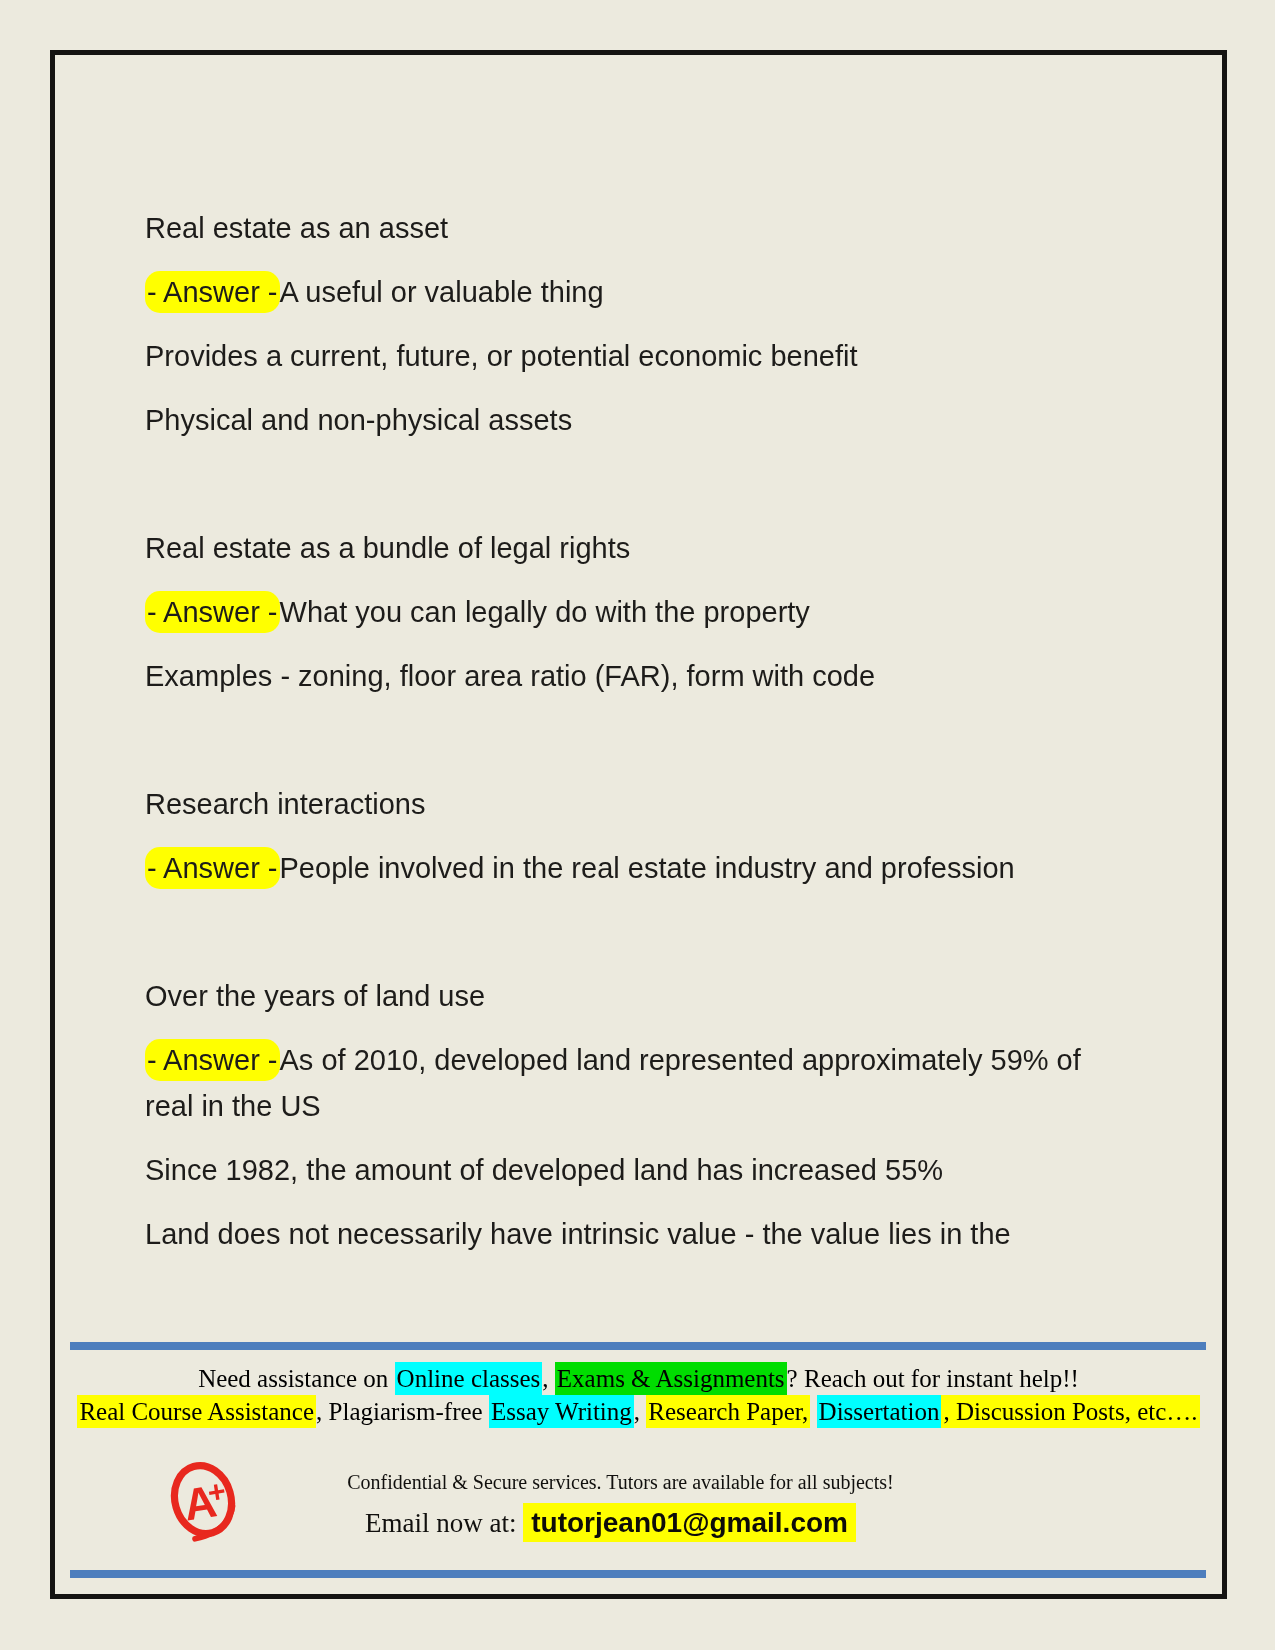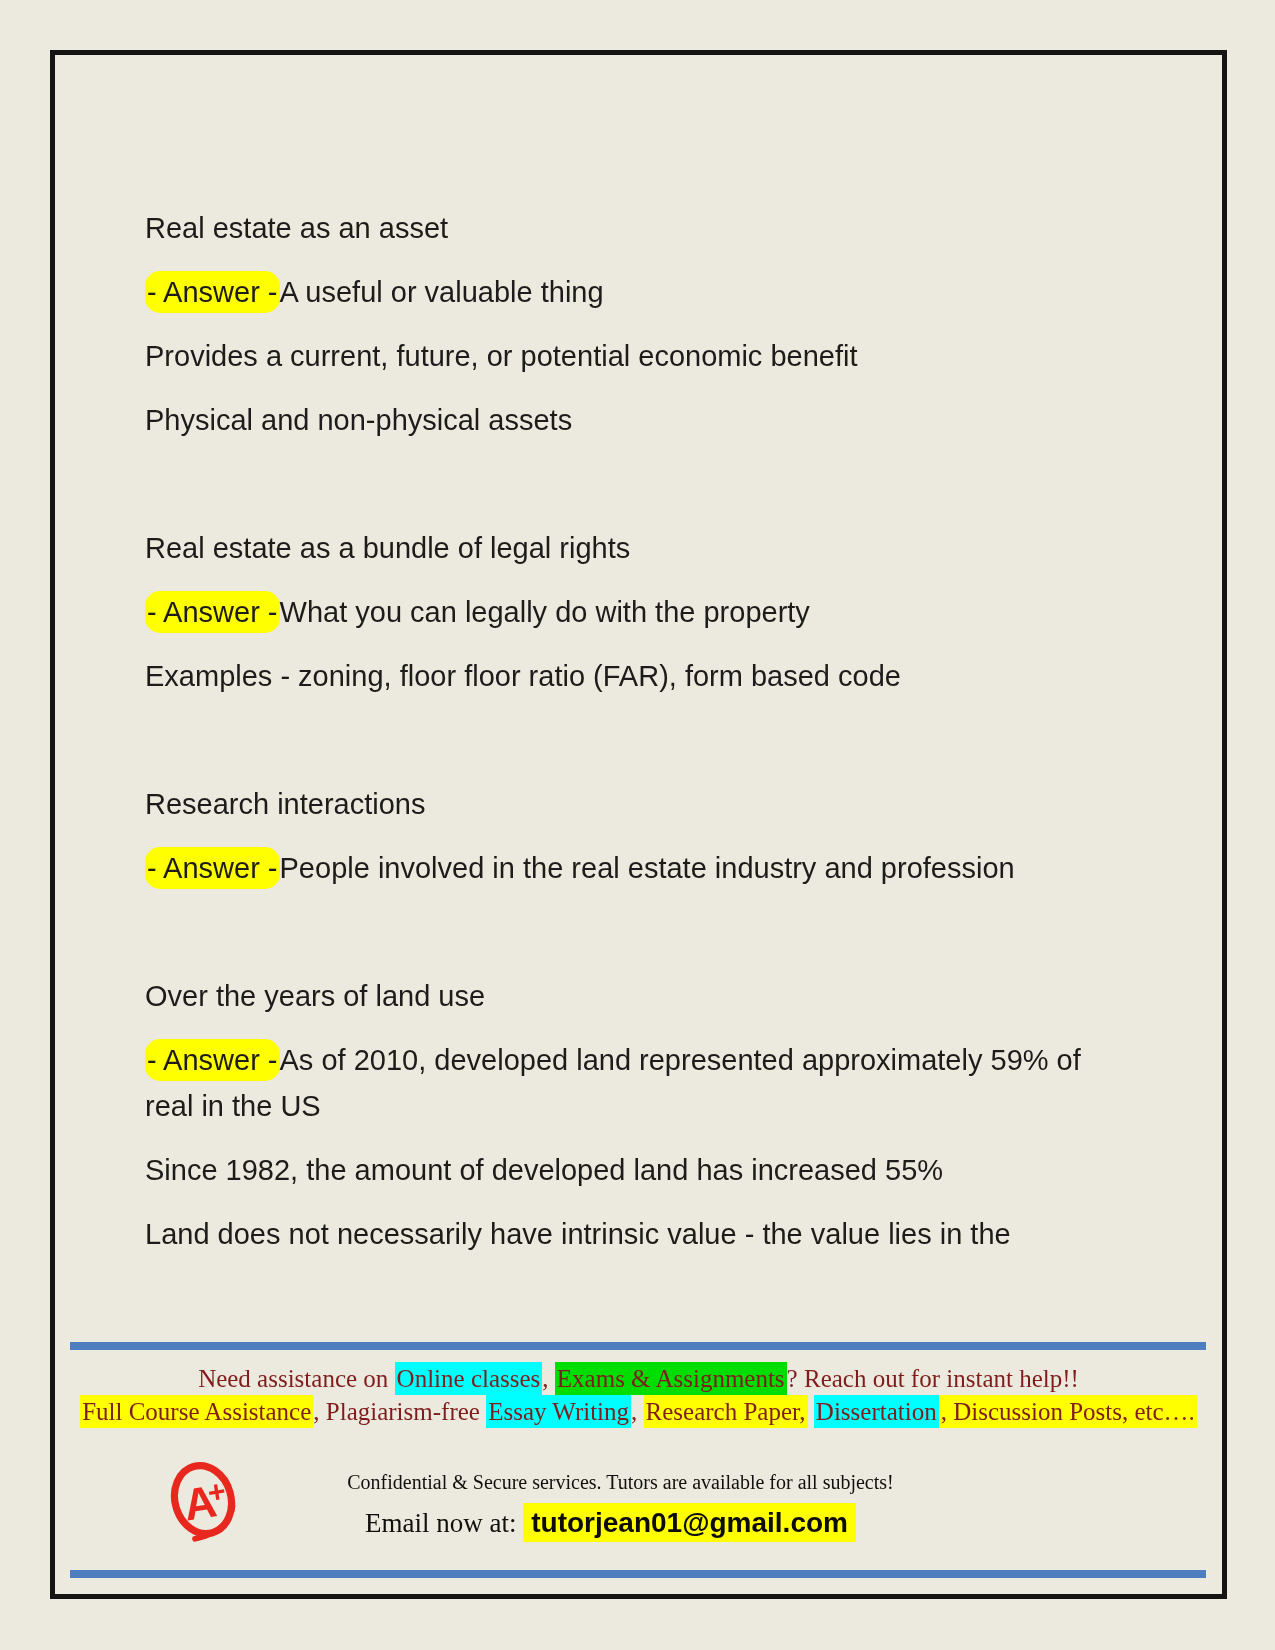"Examples - zoning, floor floor" span { text: floor ratio (FAR), form based -> area ratio (FAR), form with }
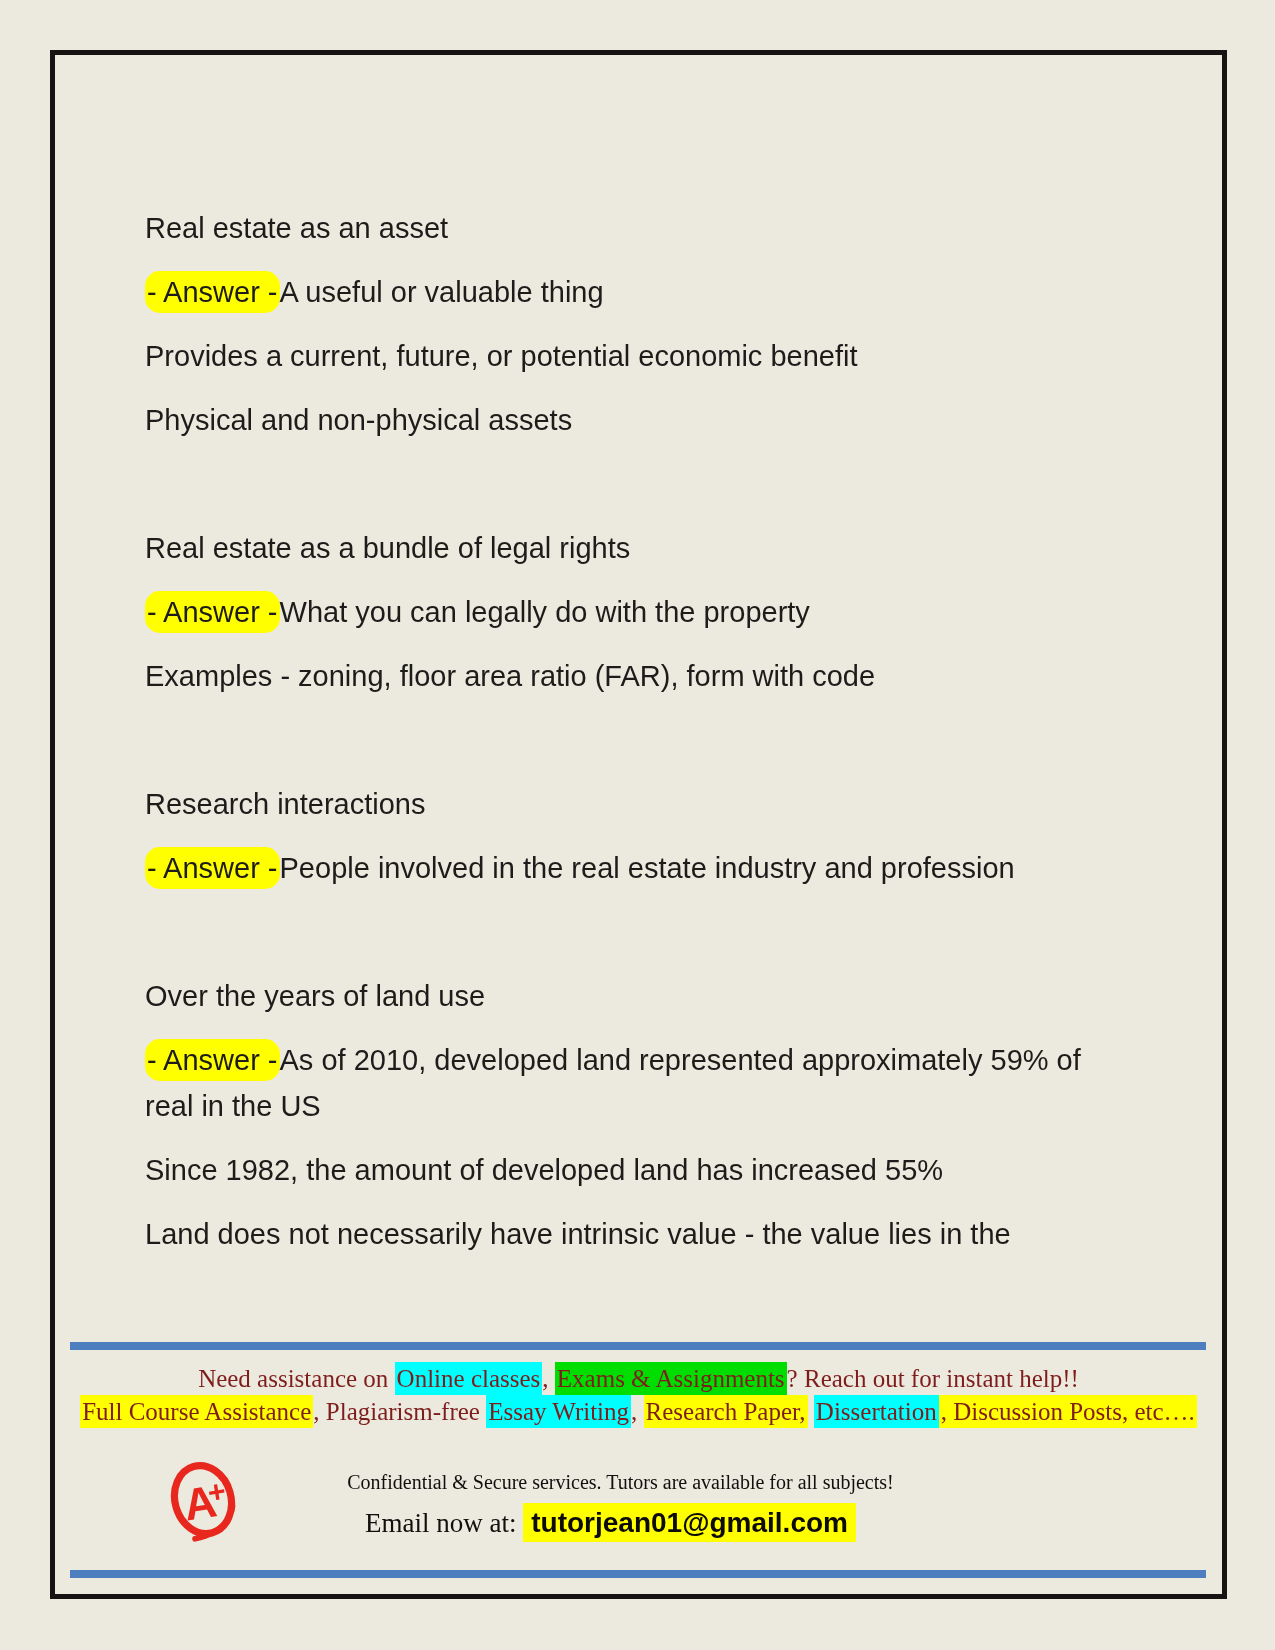"Need assistance on Online classes," .ad-line { color: #7f1d1d -> #000000 }
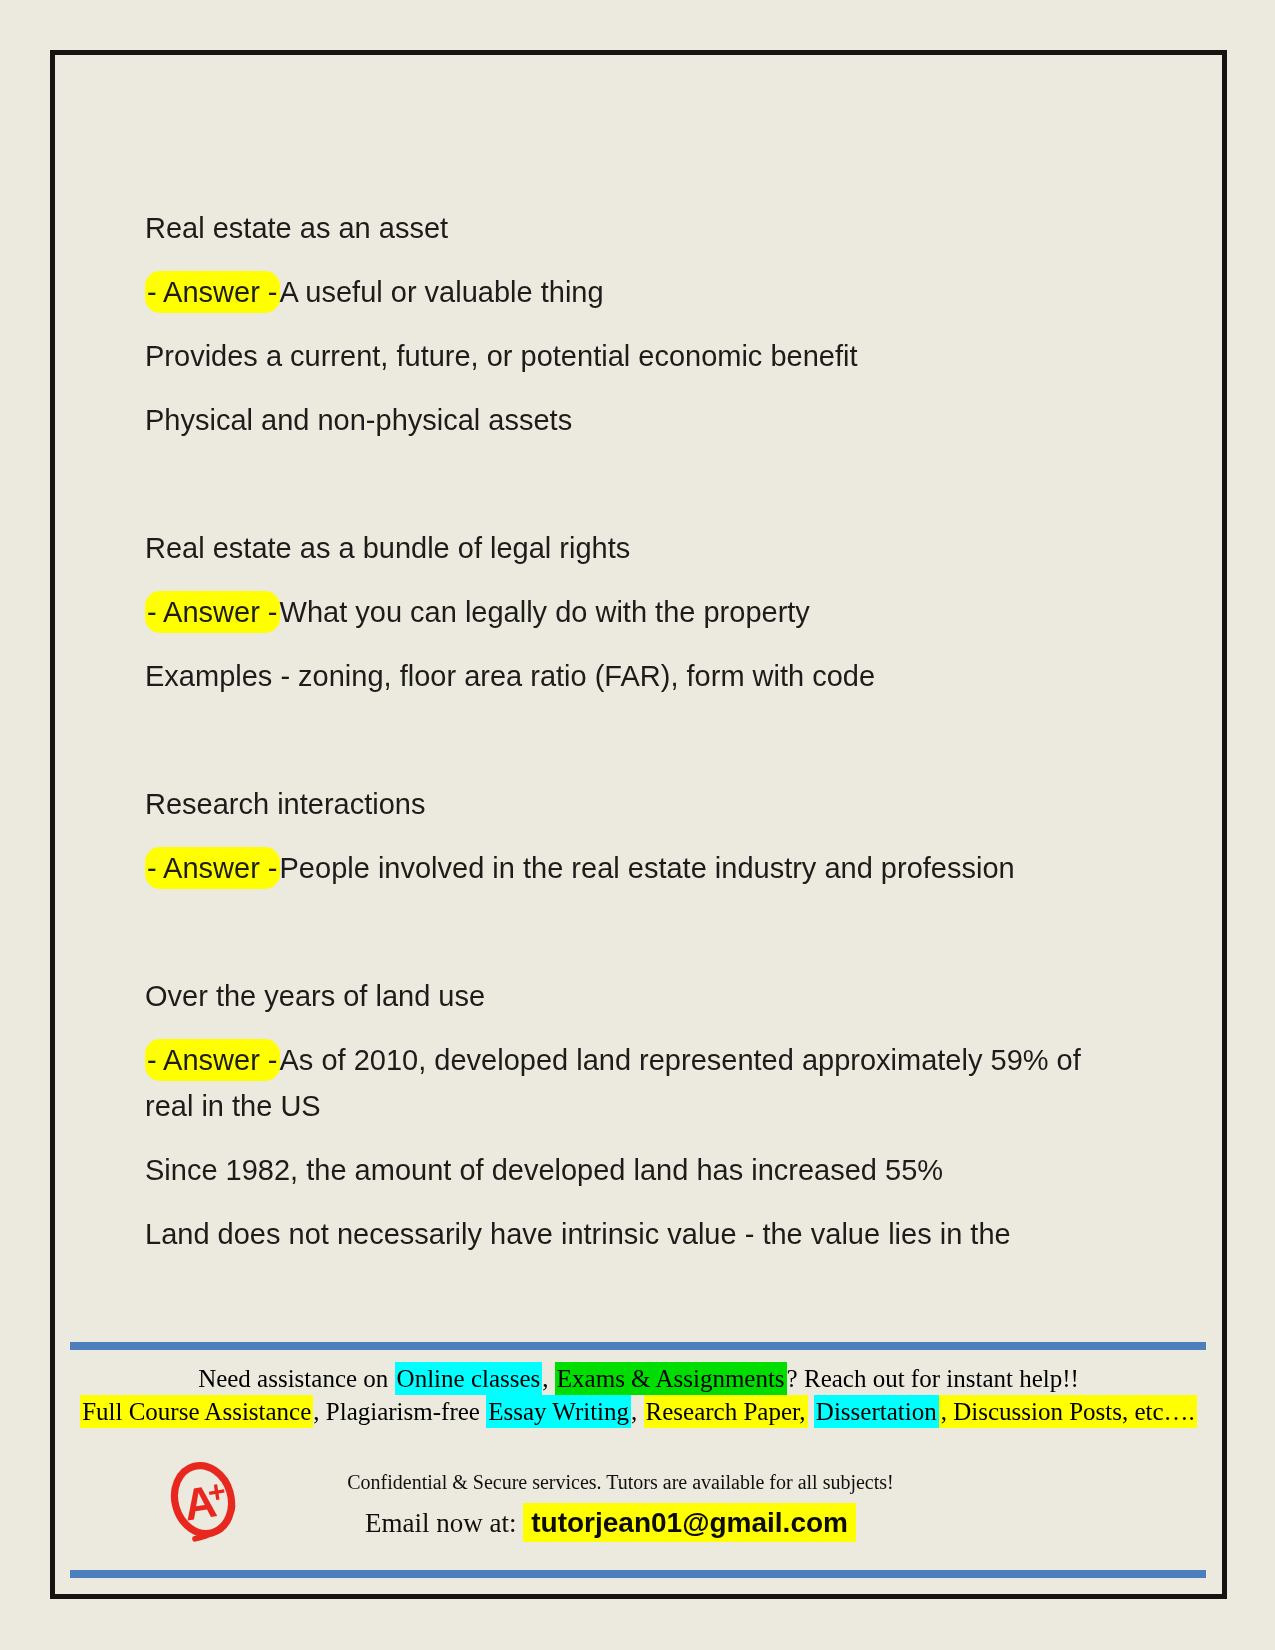"Full Course Assistance" span.hl-yellow { text: Full -> Real }
